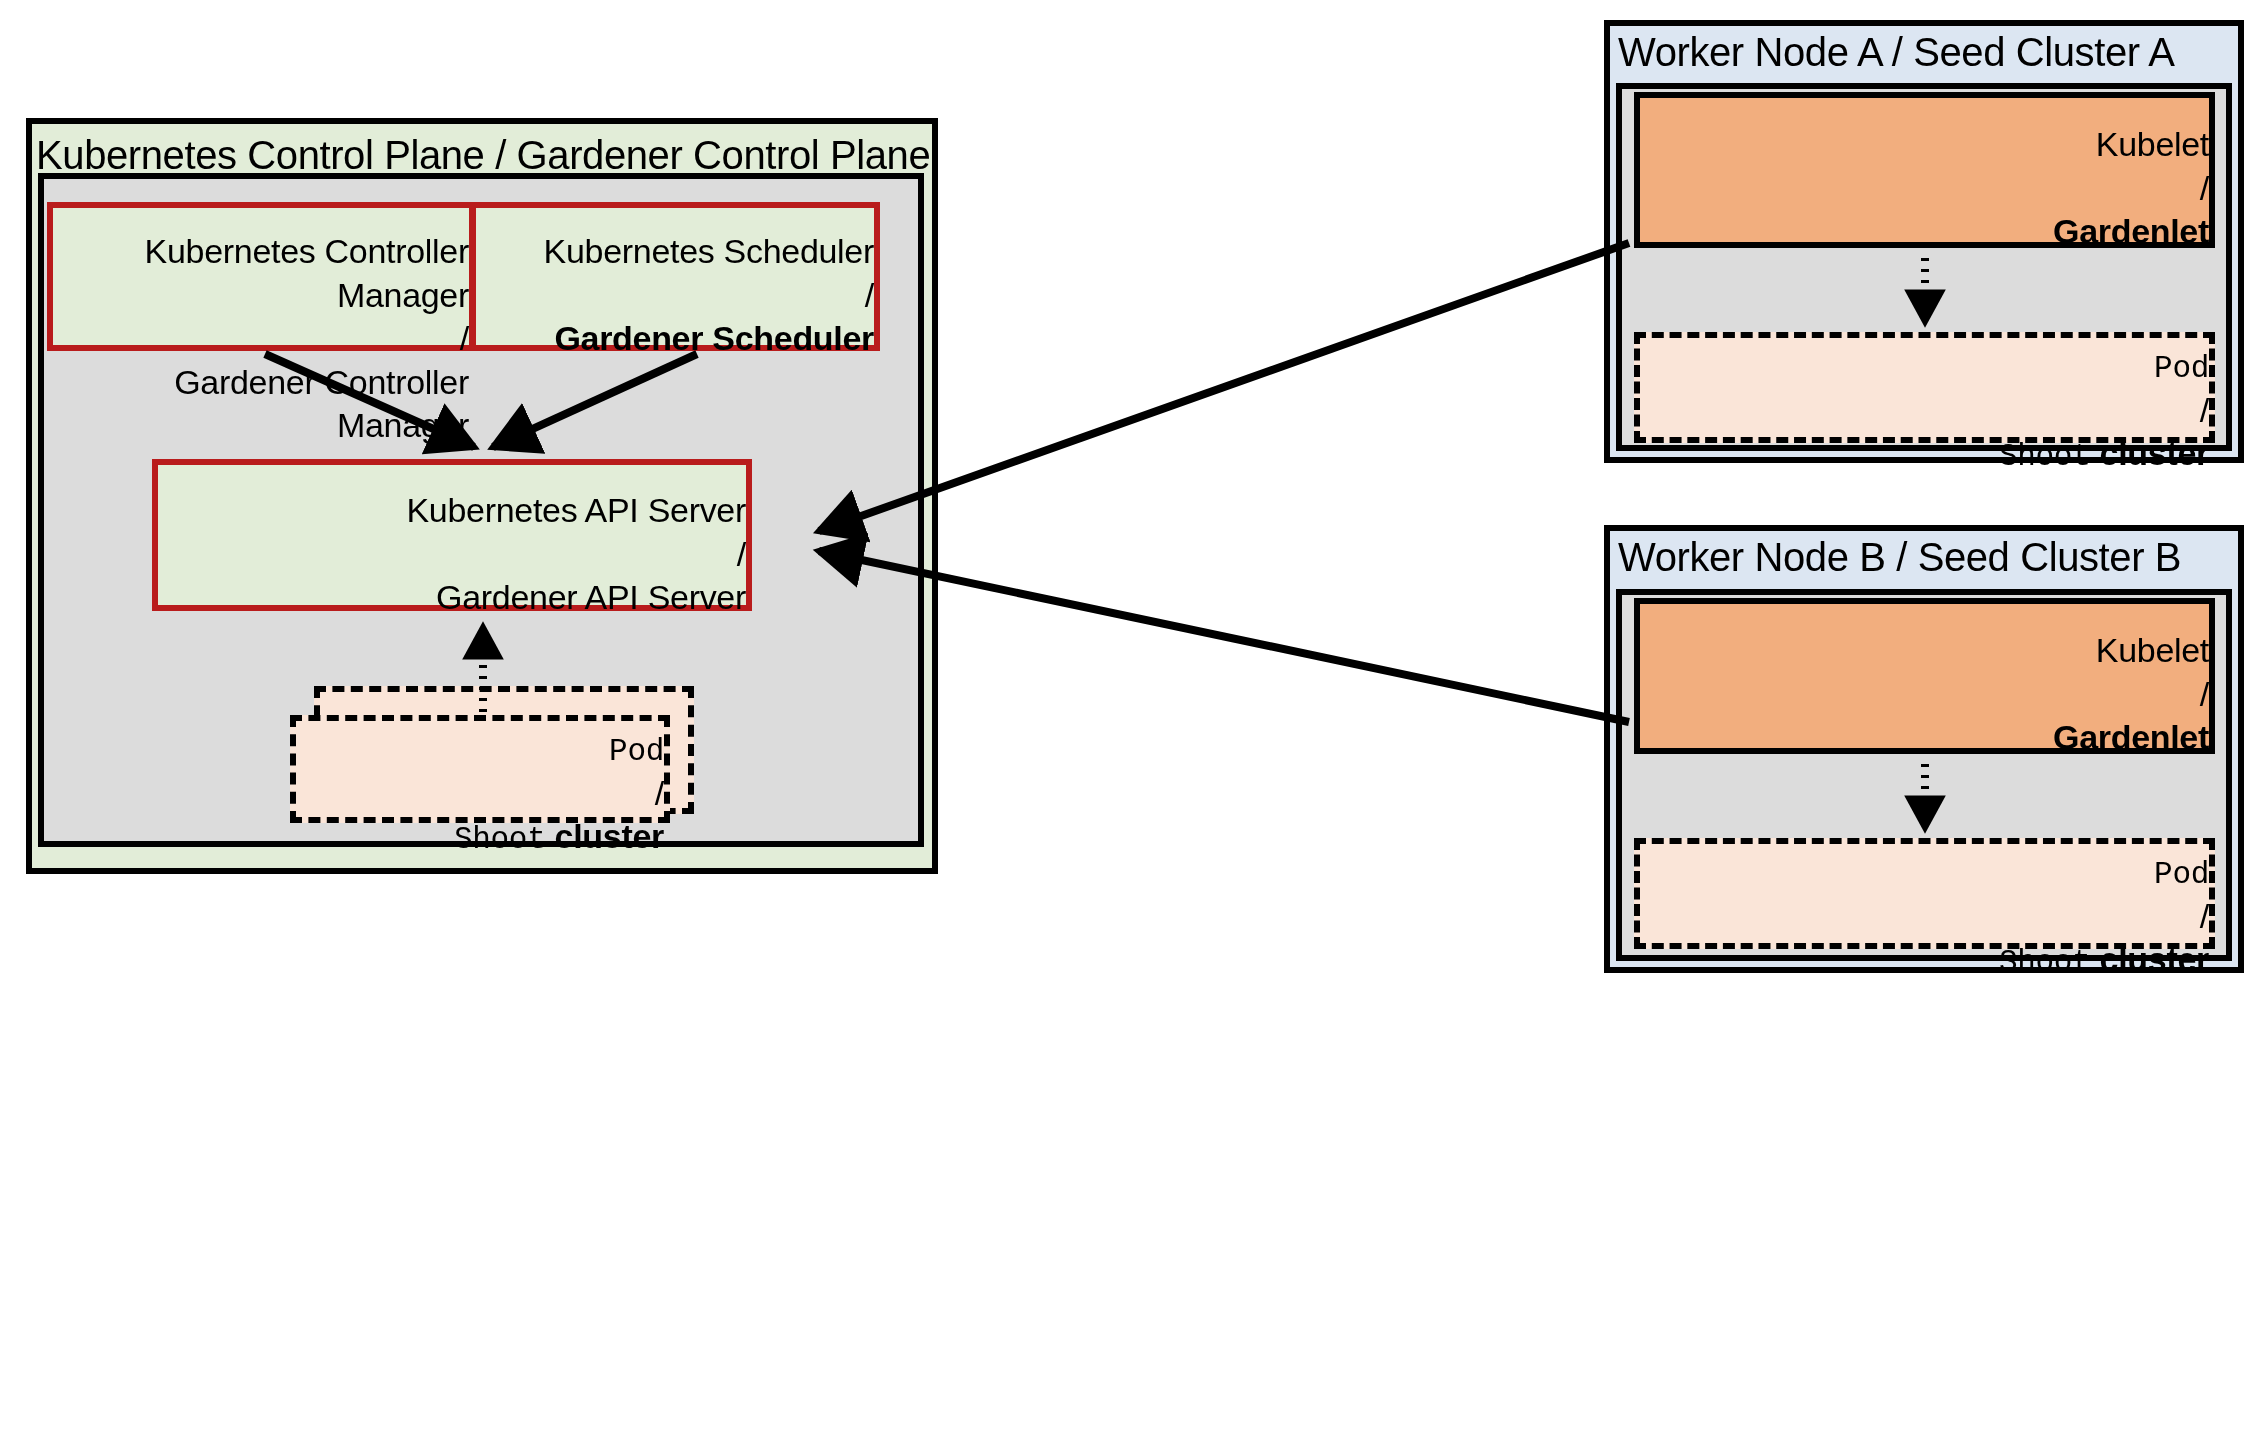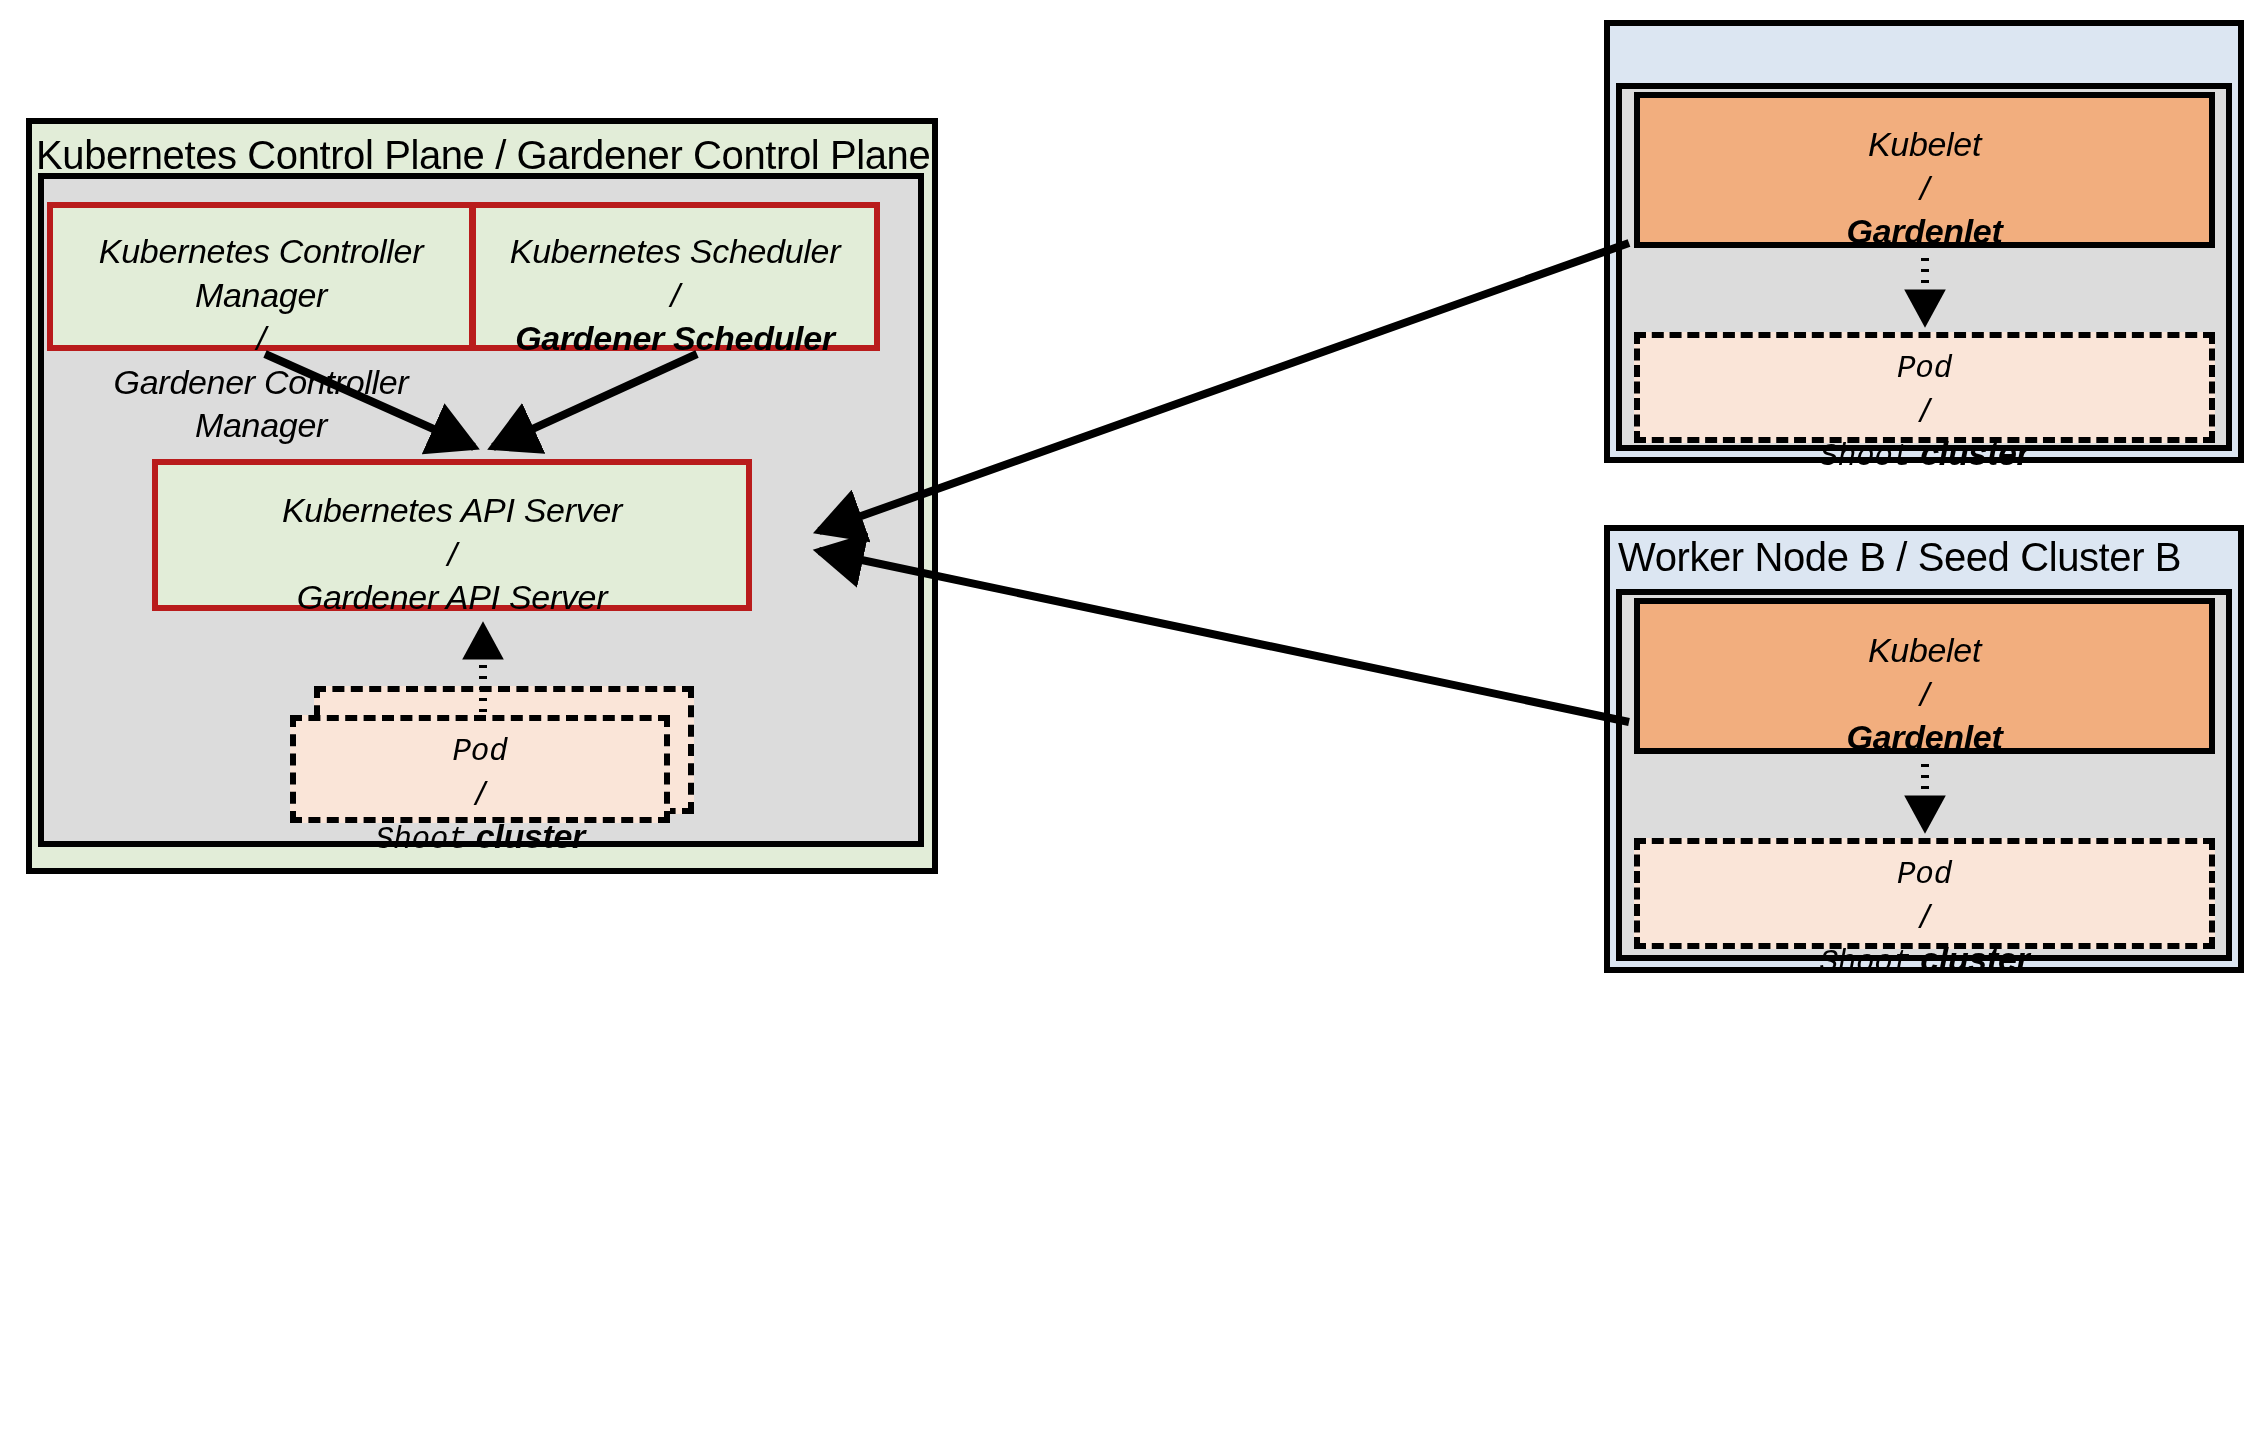"Worker Node A / Seed" div.title { html: none -> <div>Worker Node A / Seed Cluster A</div> }
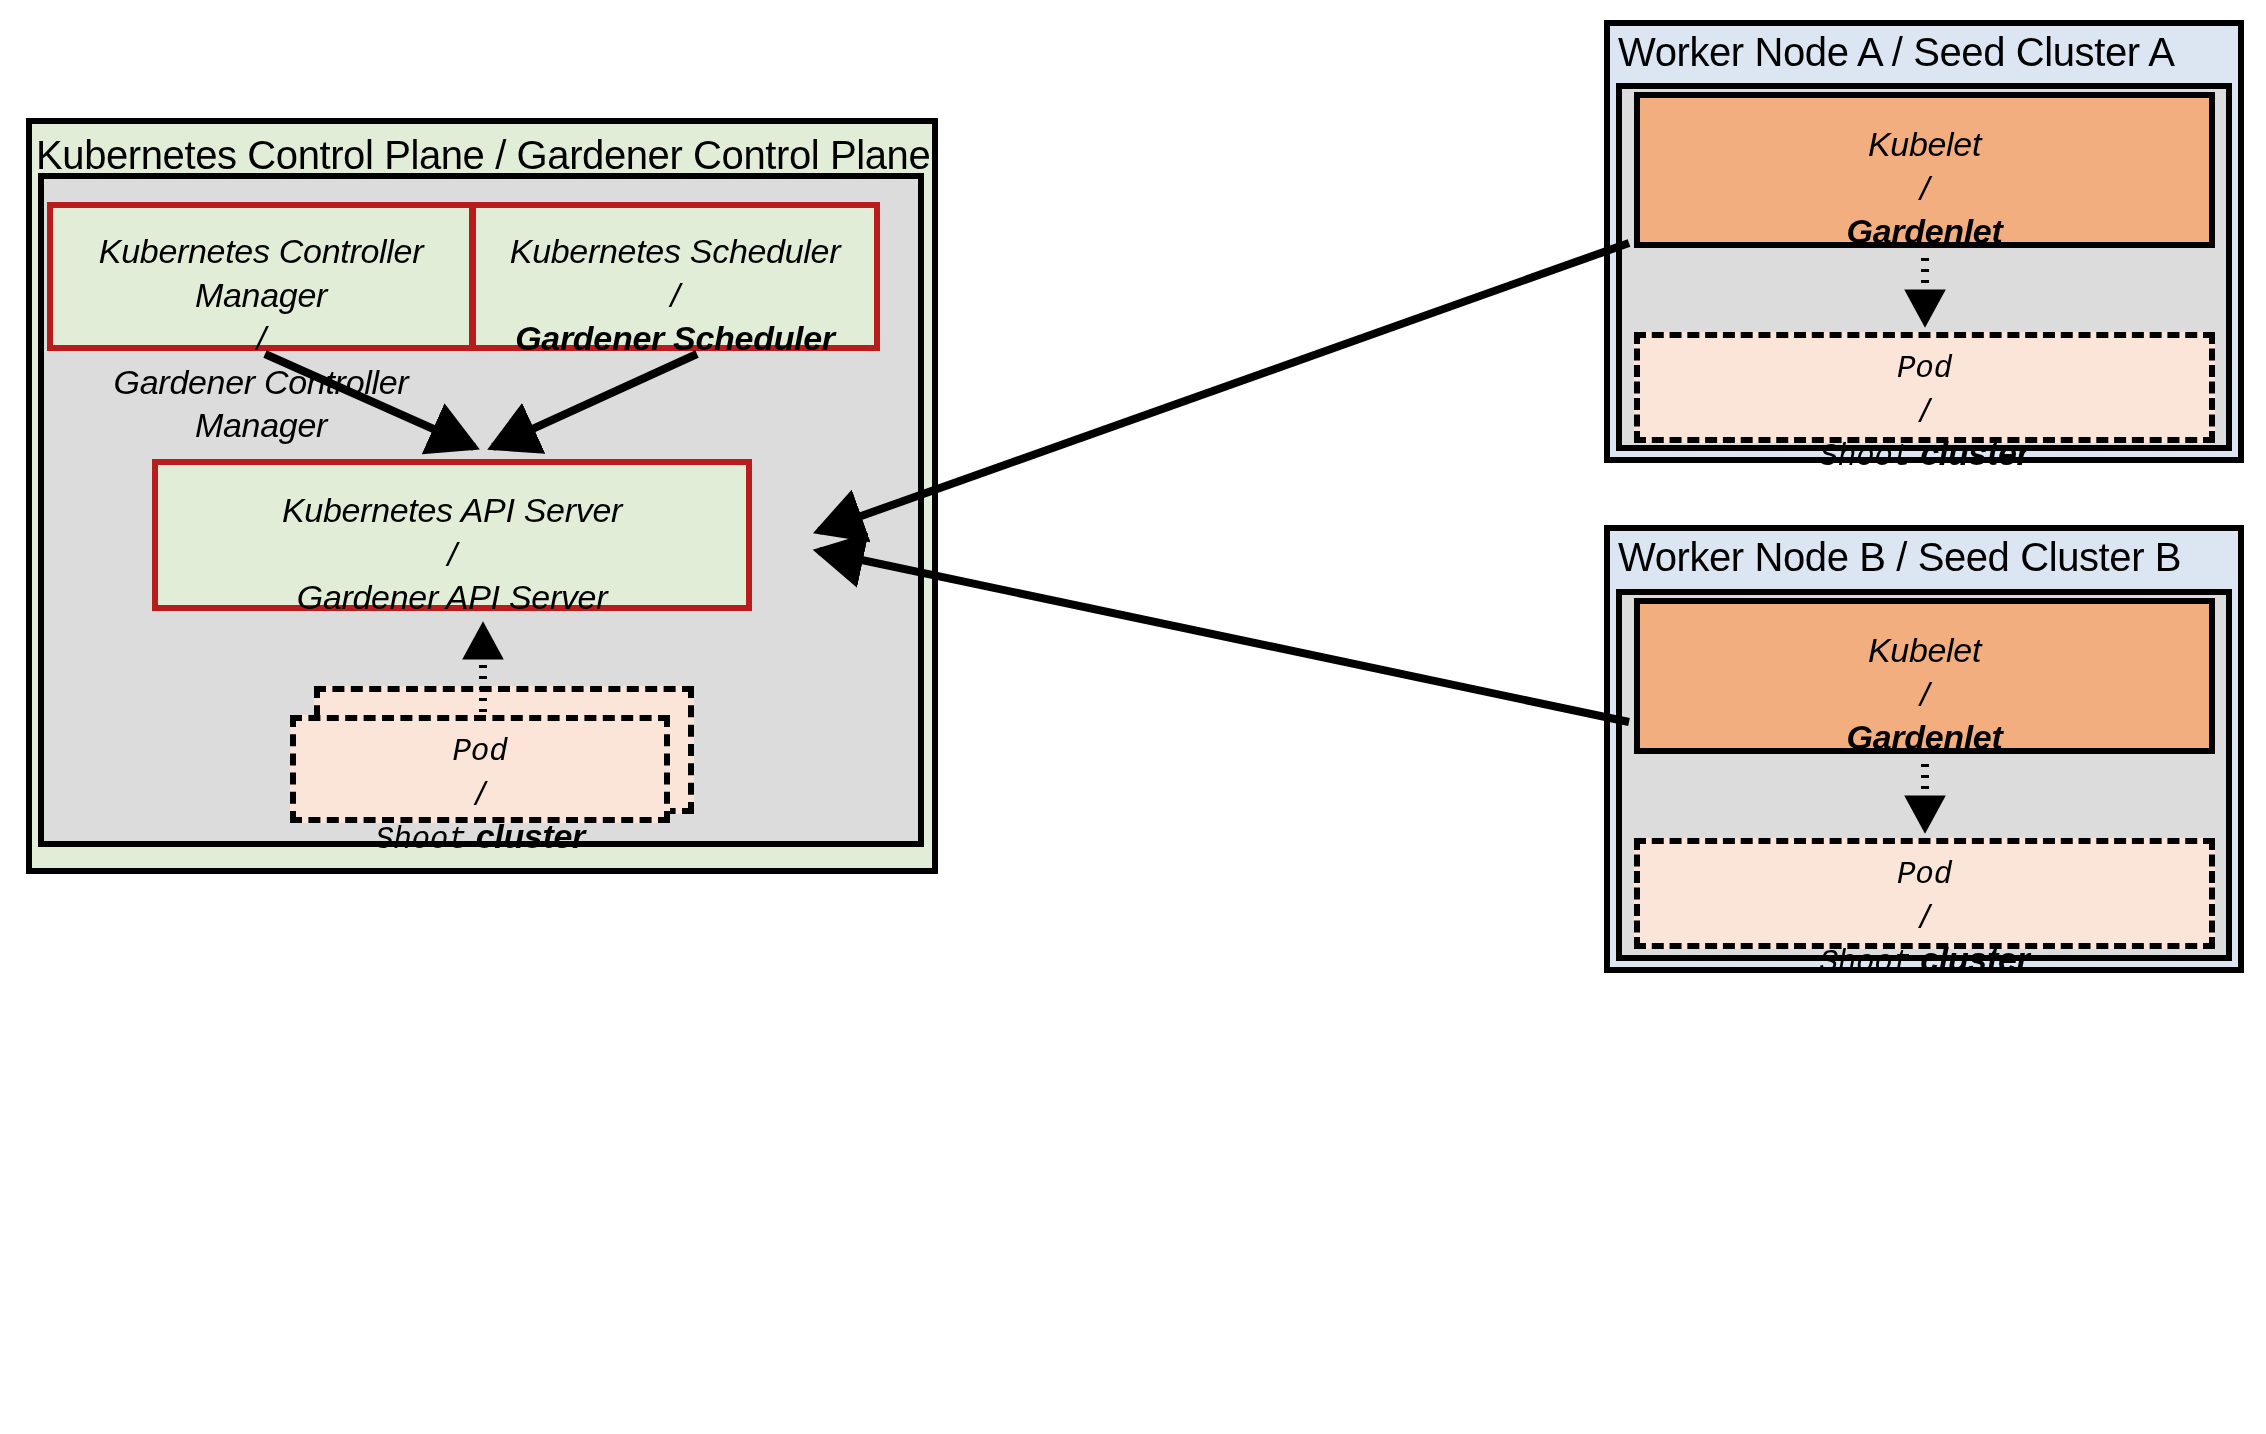"Kubelet" .celltext { font-style: italic -> none; text-align: center -> right }
